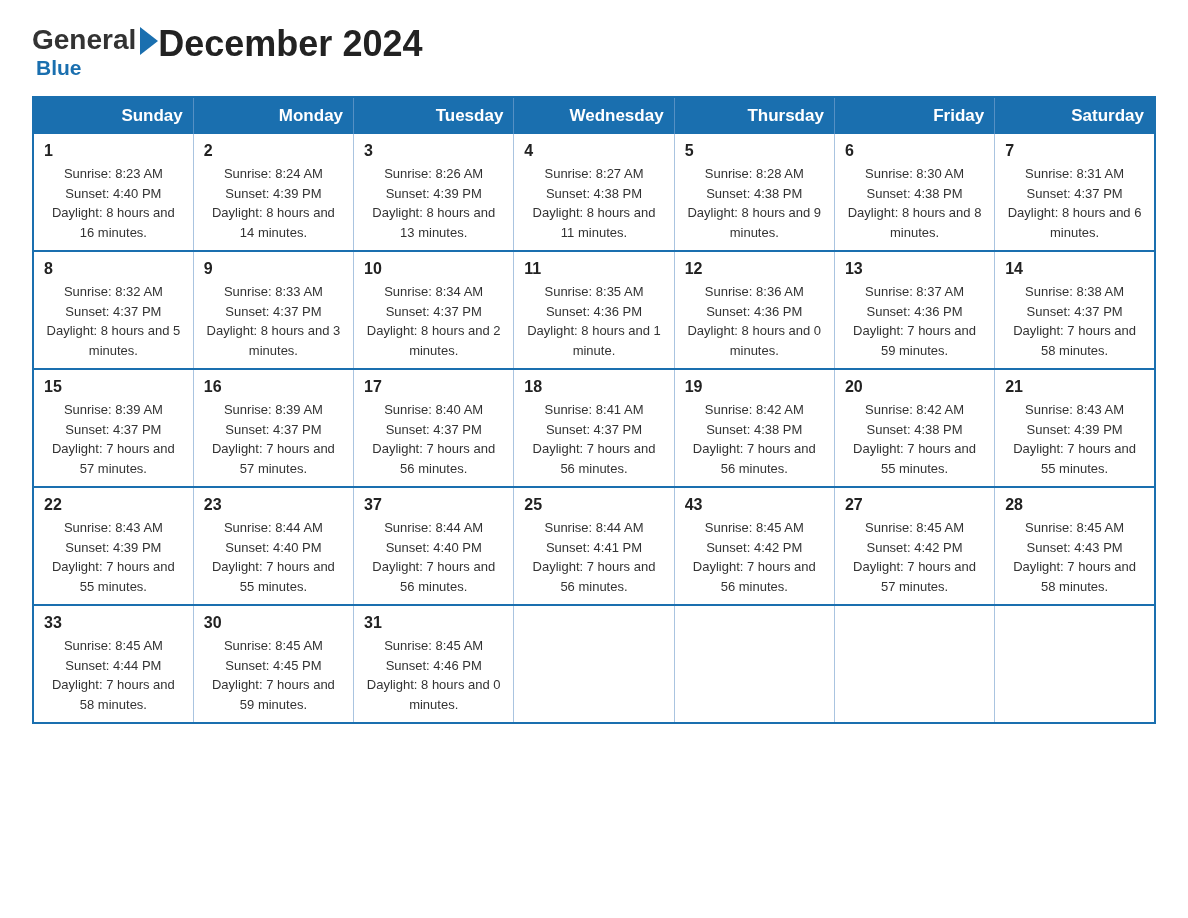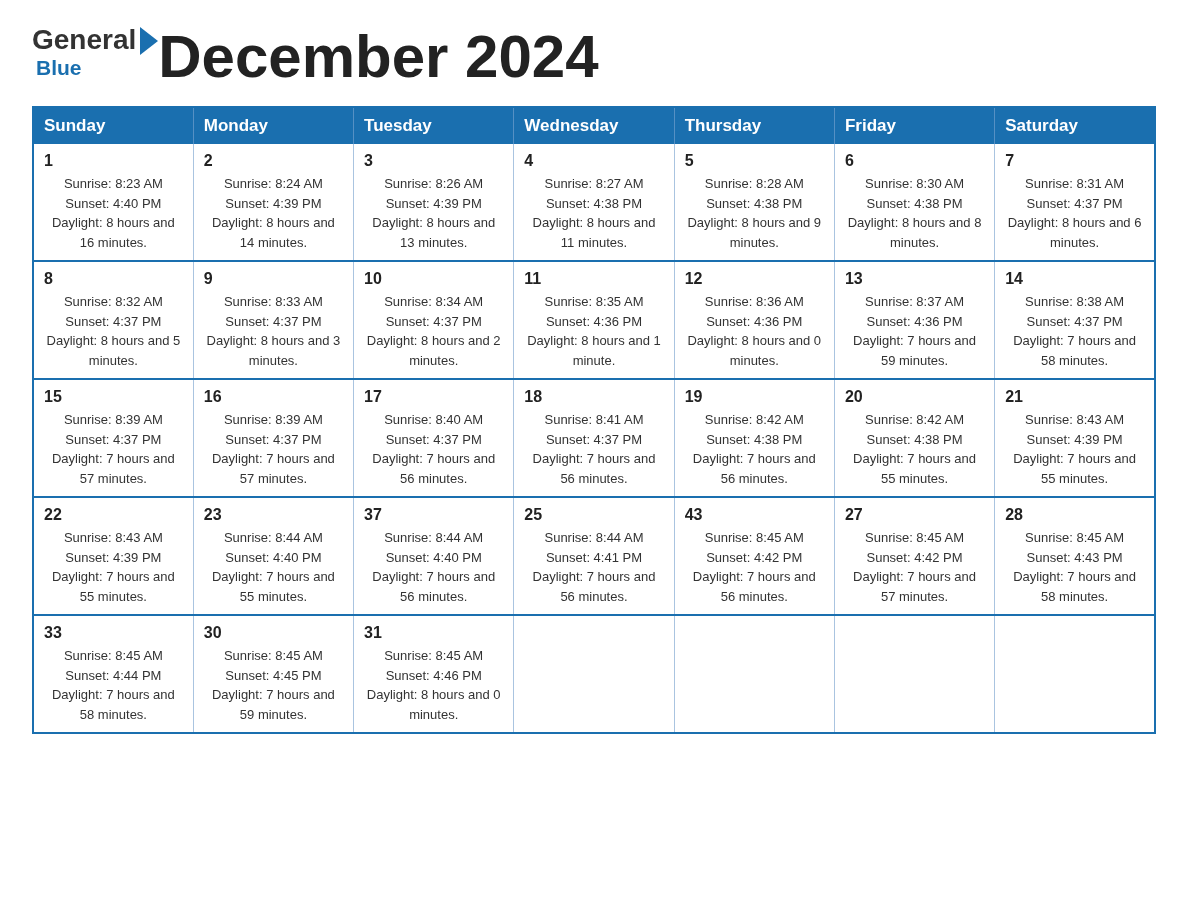"December 2024" .calendar-title { font-size: 60px -> 36px }
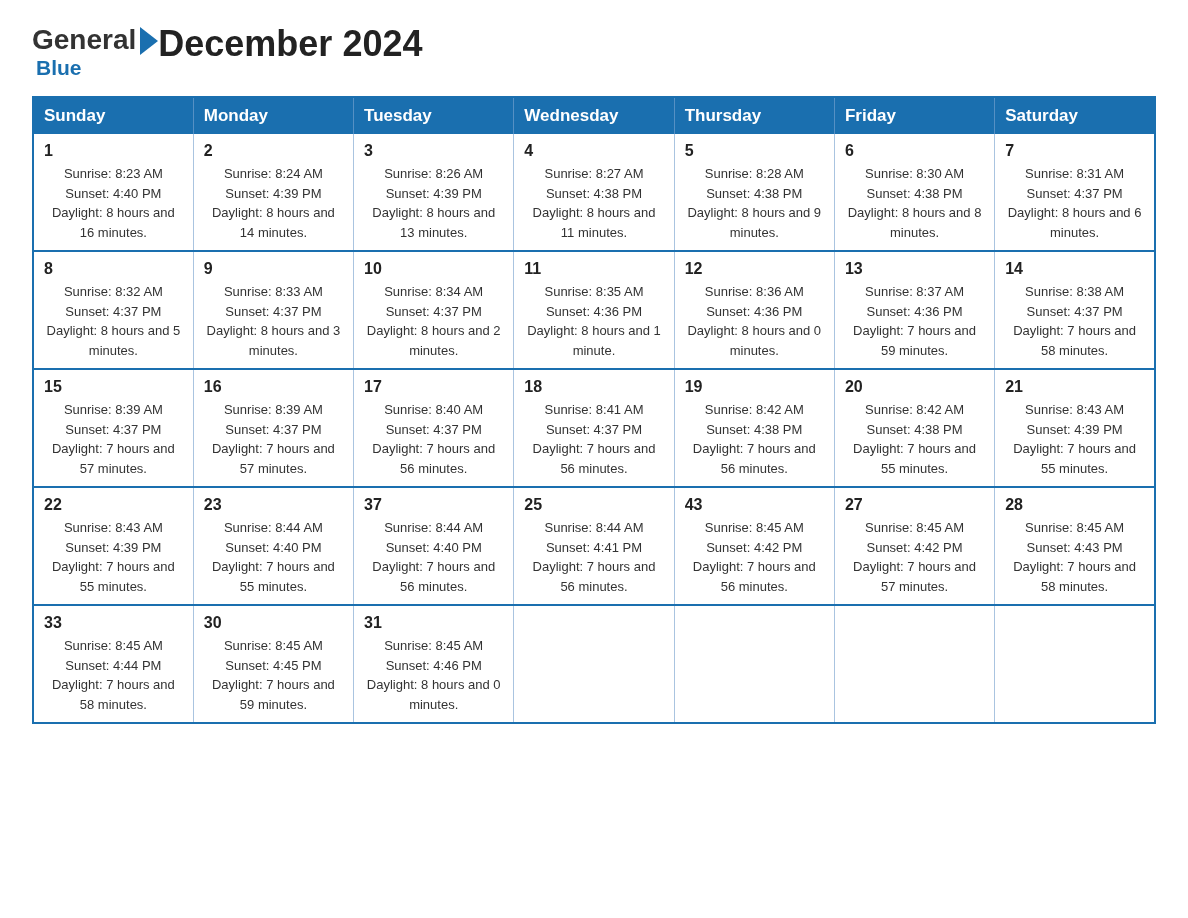"Sunday" .calendar th { text-align: left -> right }
